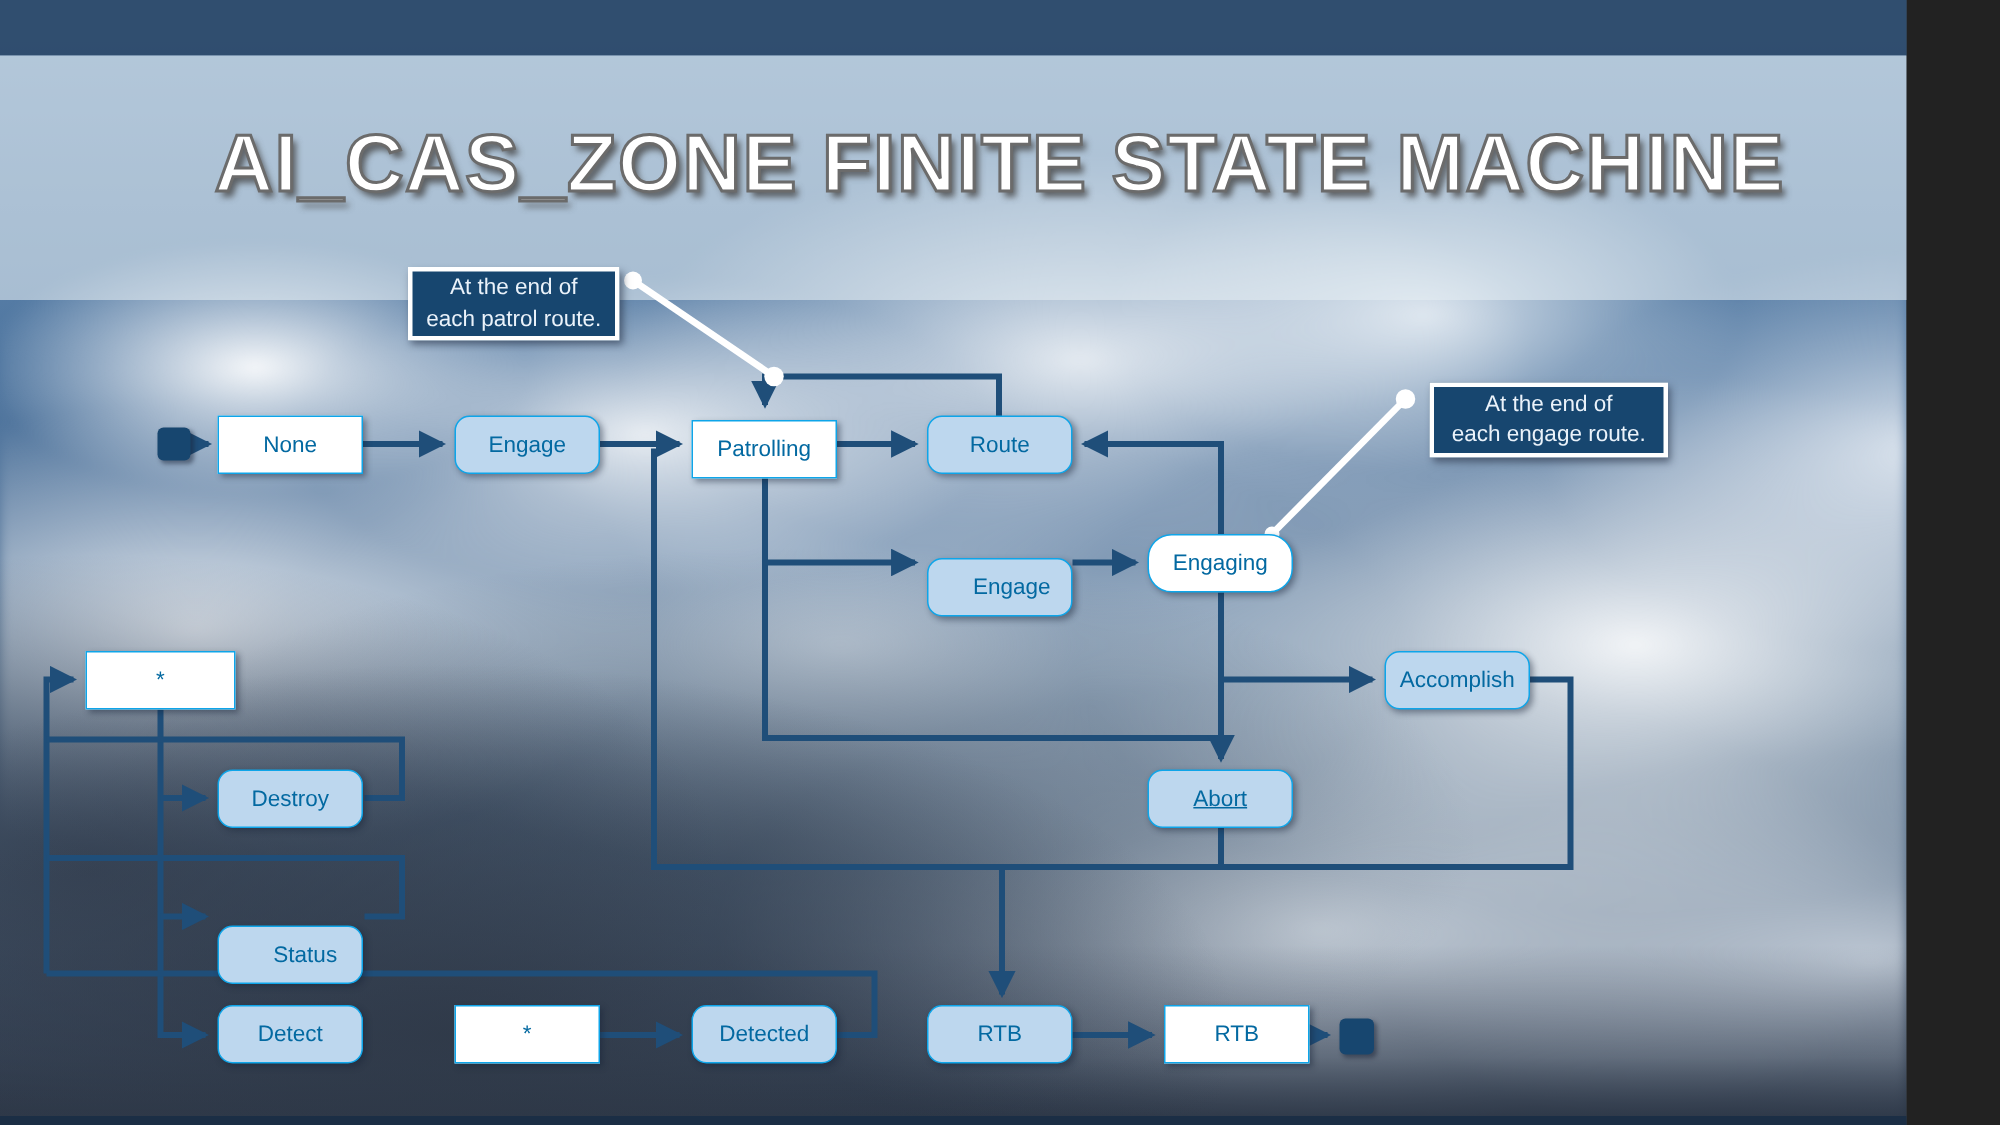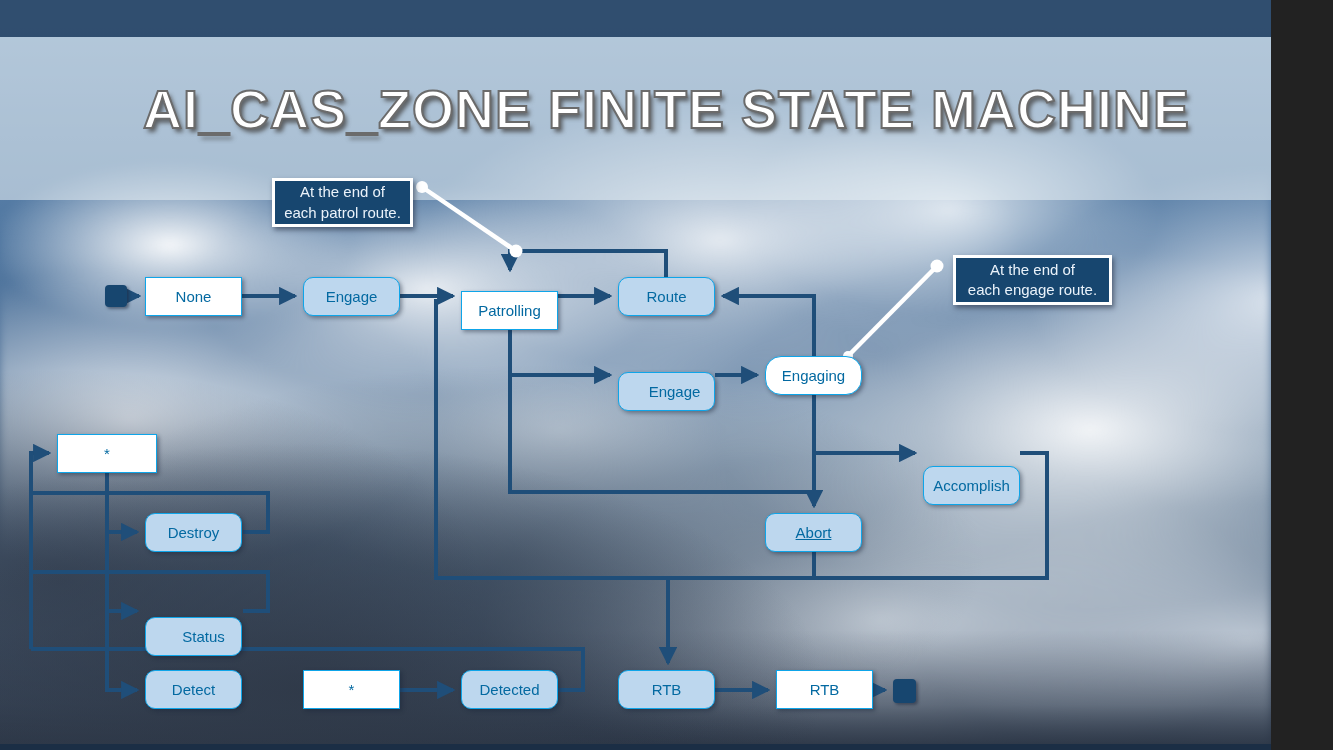"Patrolling" div.node { top: 291px -> 280px }
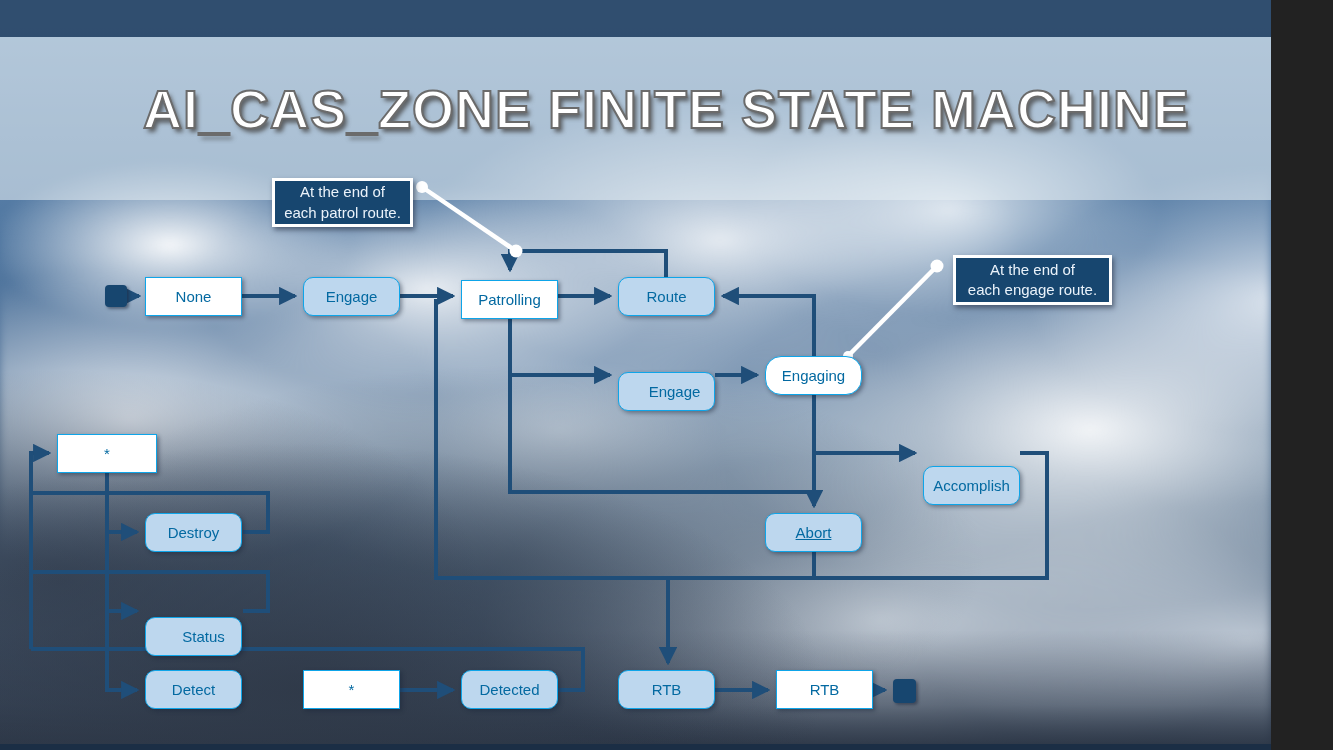"Accomplish" div.node { margin-top: 32px -> none }
